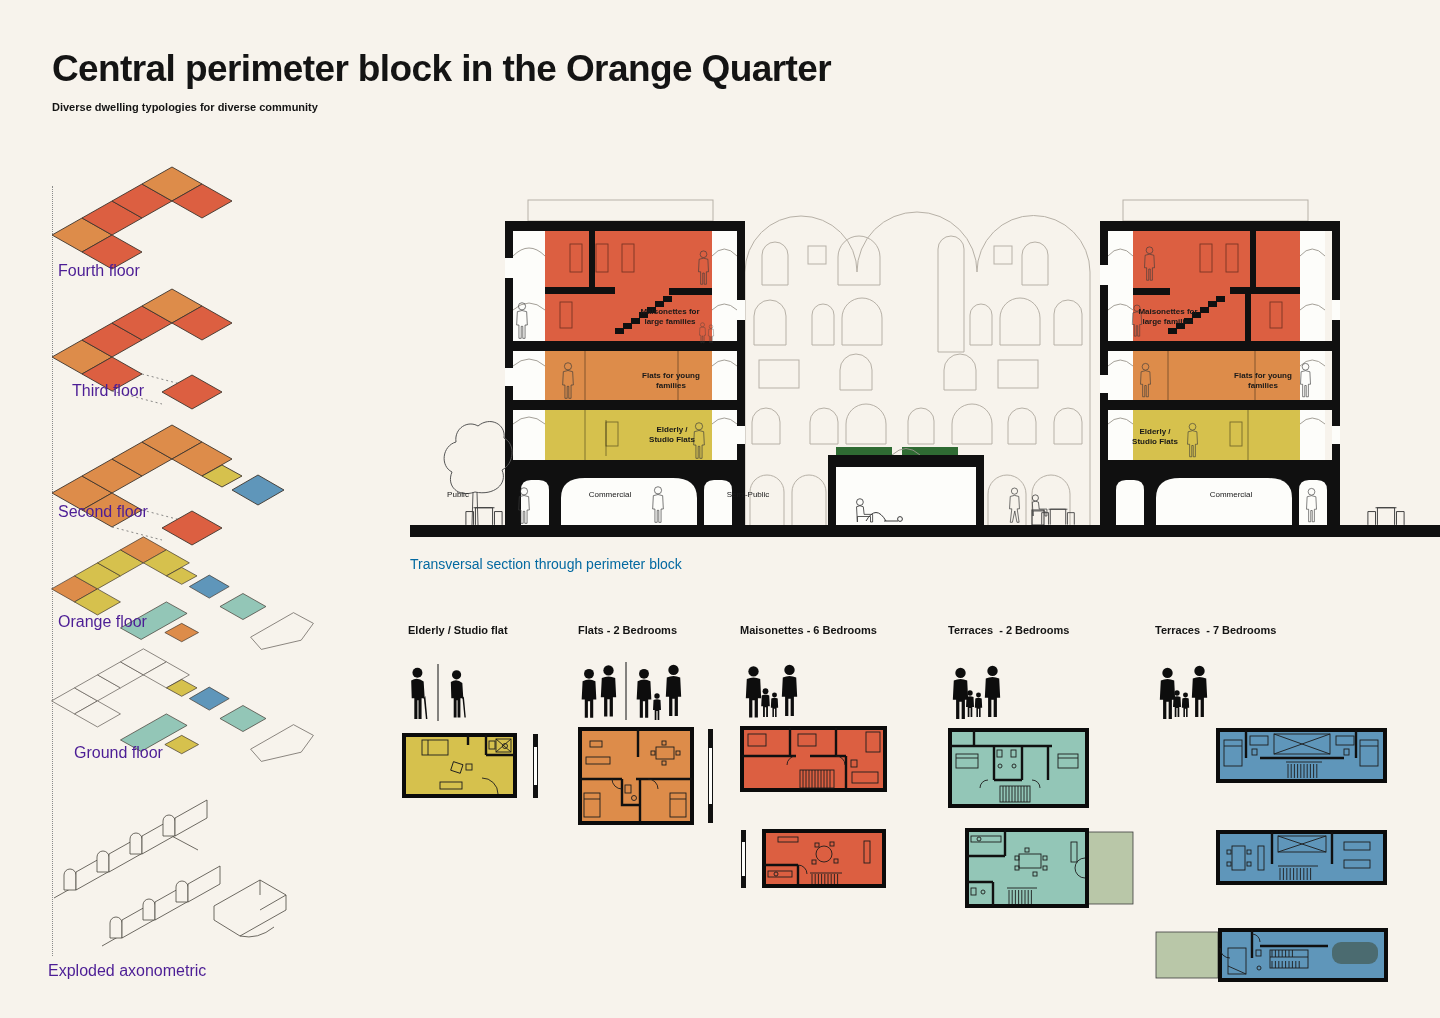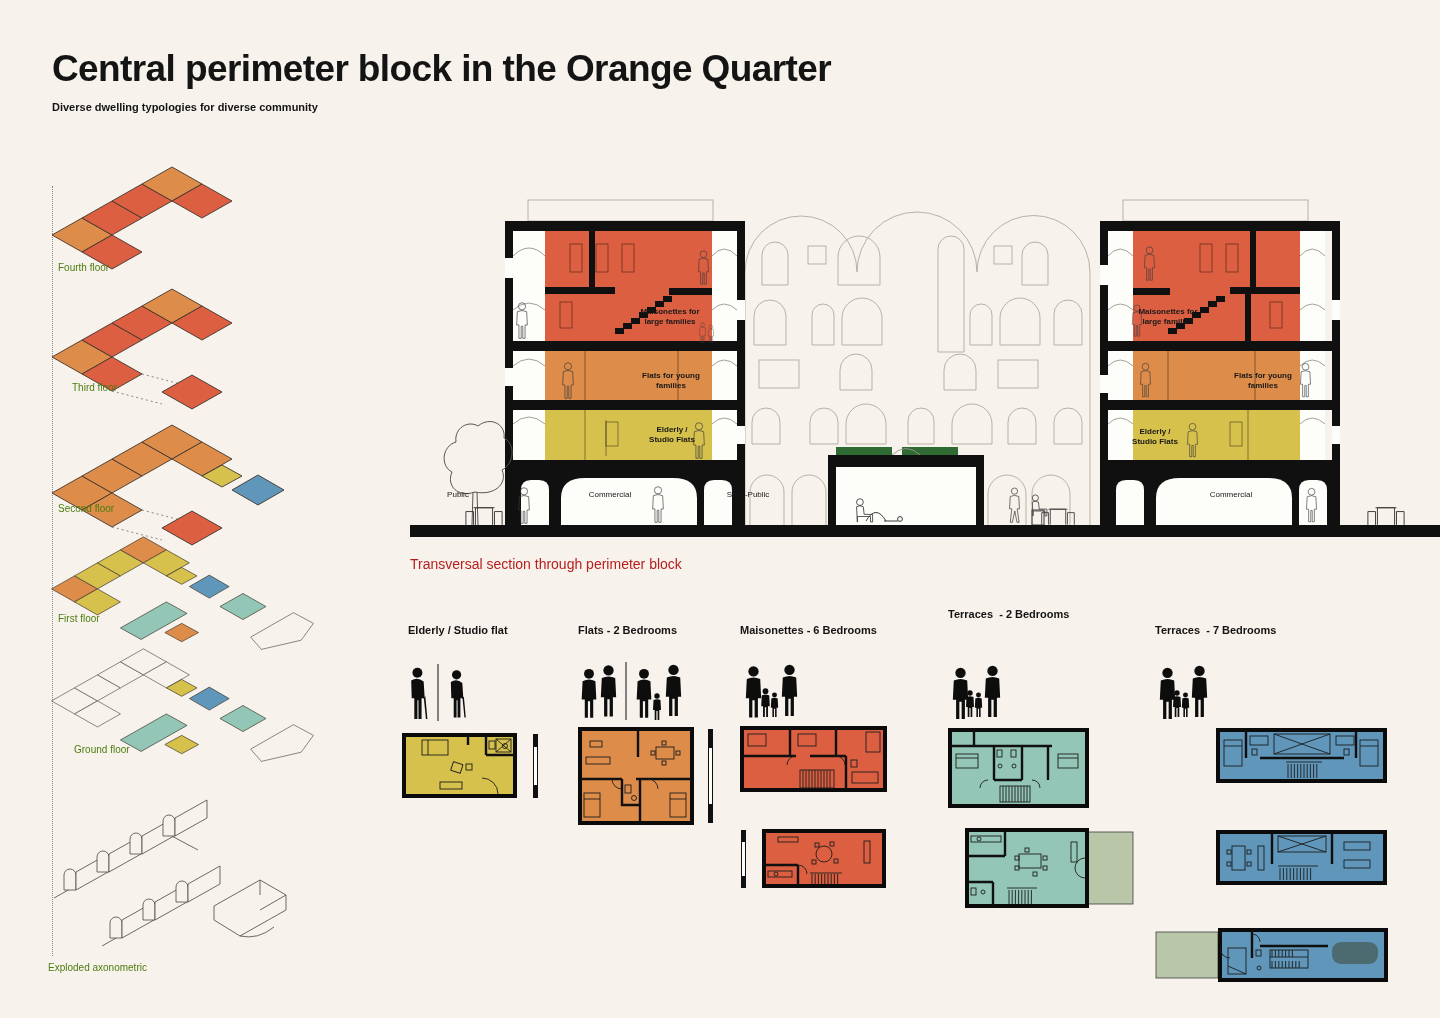"Fourth floor" .floor-label { color: #4d7c0f -> #4c1d95; font-size: 10px -> 16px }
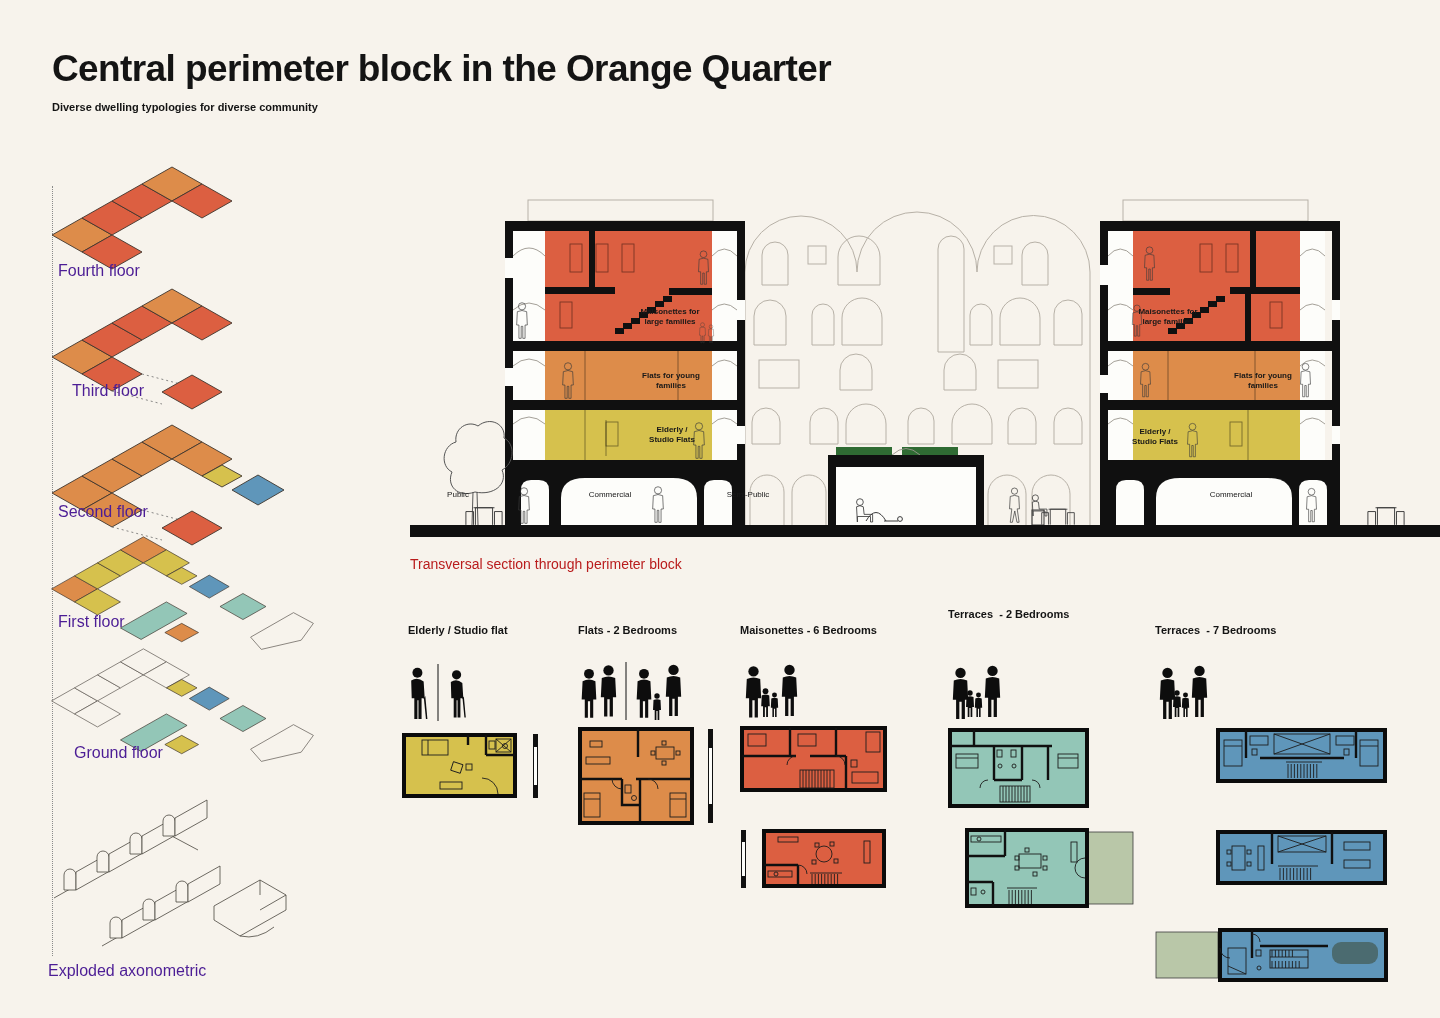"Transversal section through perimeter" .caption { color: #b91c1c -> #0369a1 }
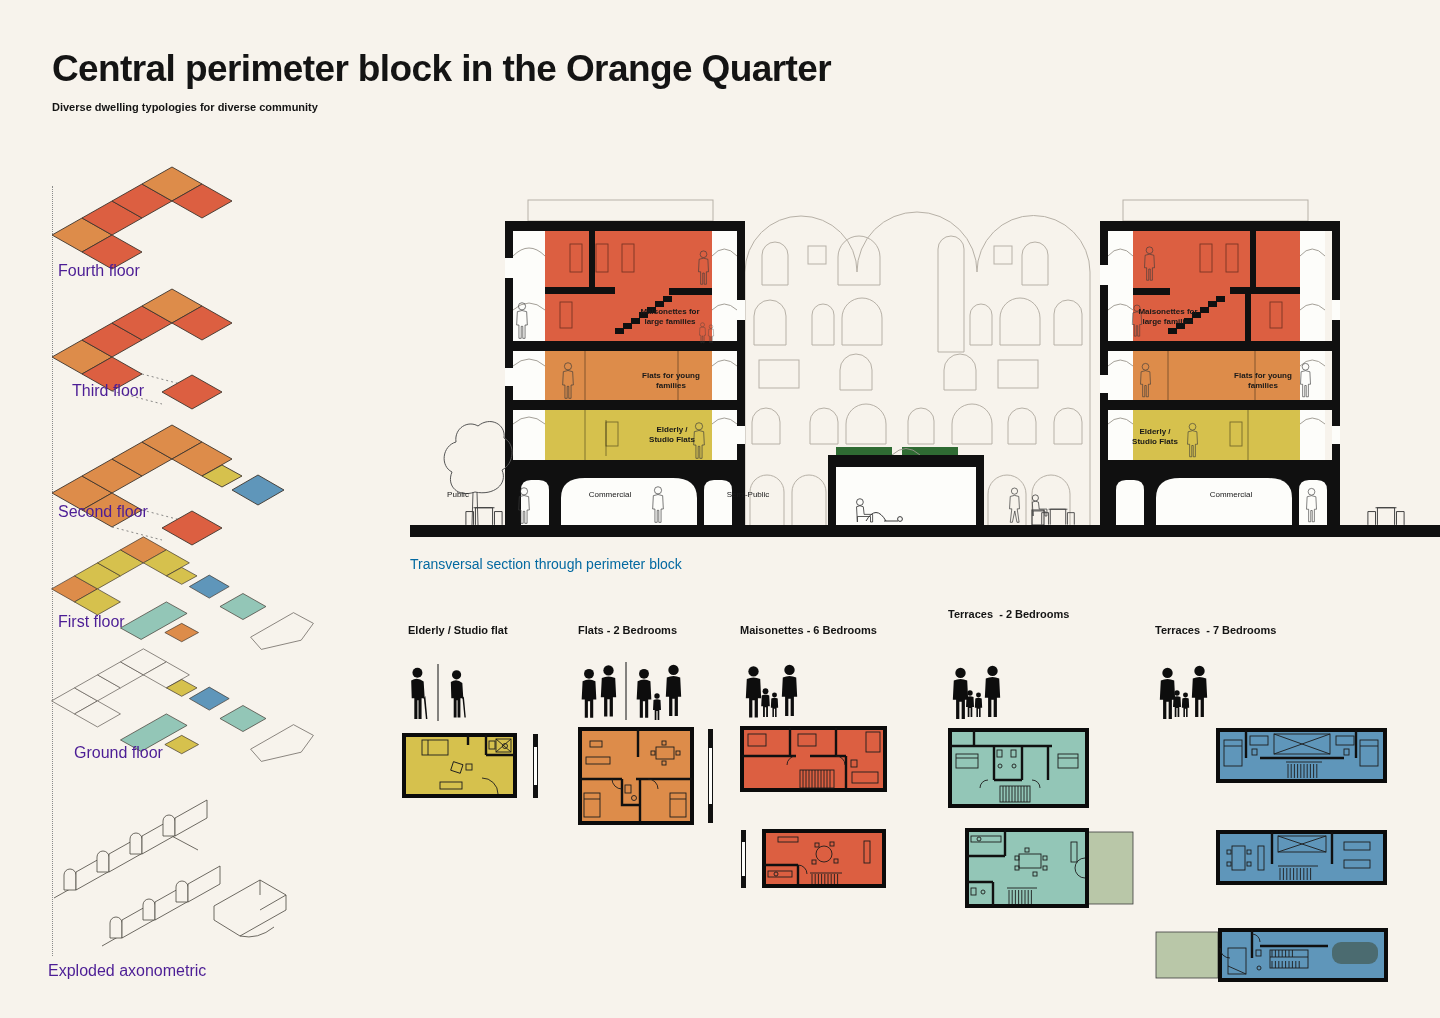"First floor" div.abs { text: First -> Orange }
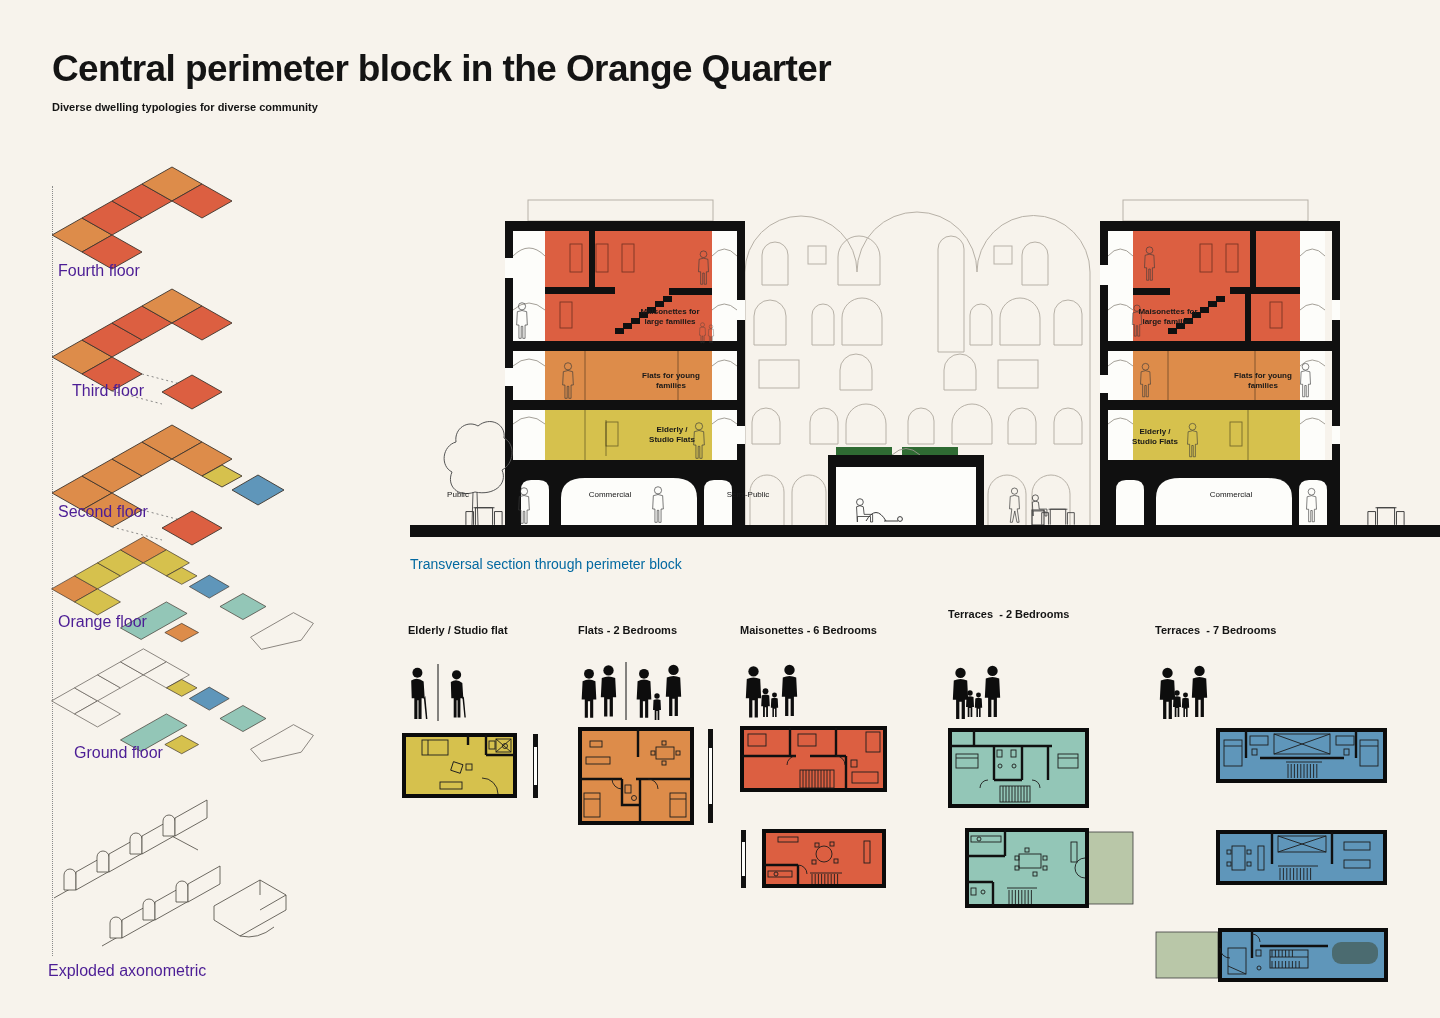"Terraces - 2 Bedrooms" div.abs { top: 608px -> 624px }
